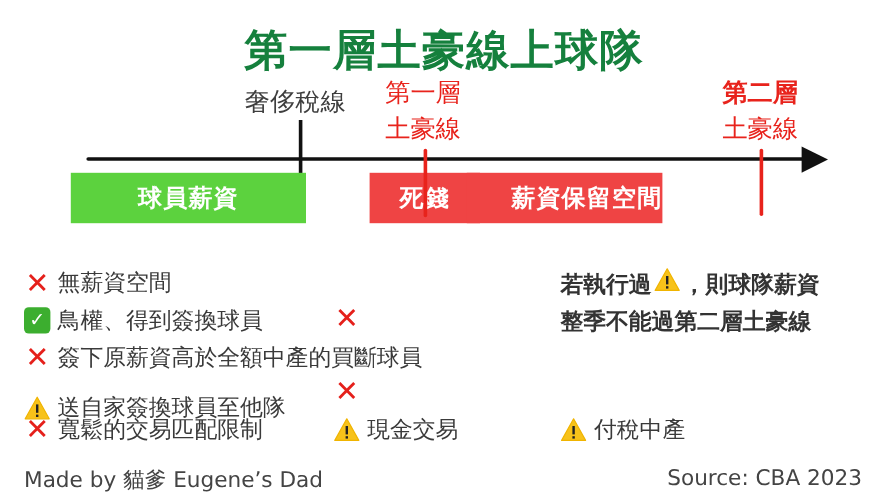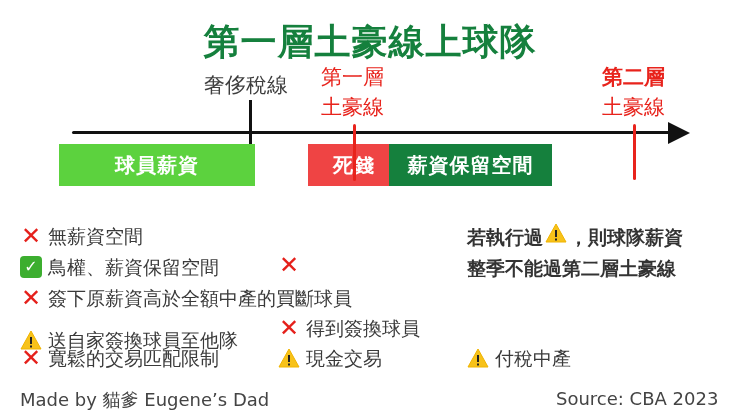"薪資保留空間" div.abs { background: #15803d -> #ef4444; justify-content: none -> flex-end }
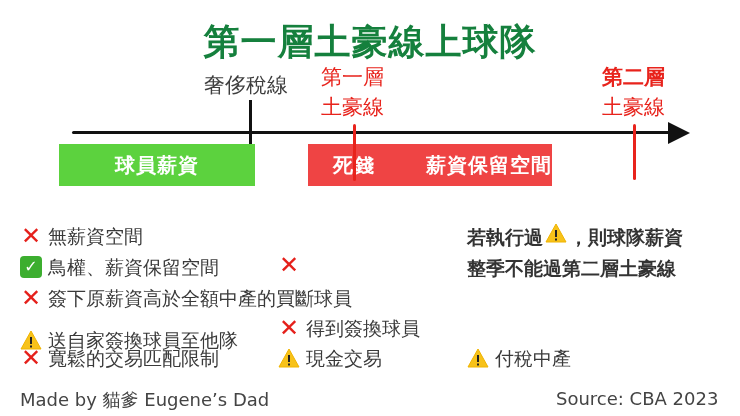"鳥權、薪資保留空間" span { text: 薪資保留空間 -> 得到簽換球員 }
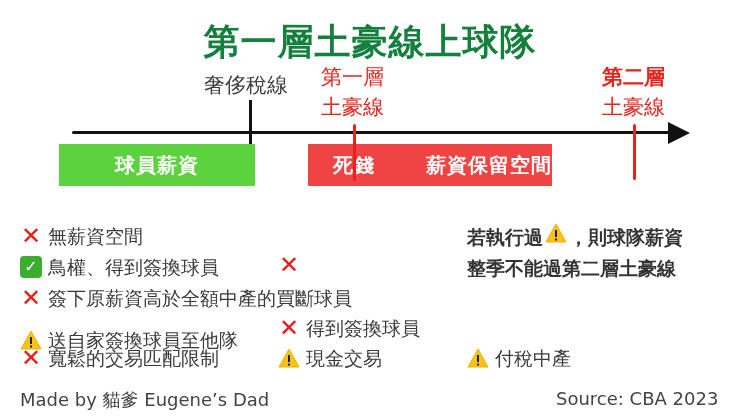"得到簽換球員" span { html: <span>得到簽換球員</span> -> none }
